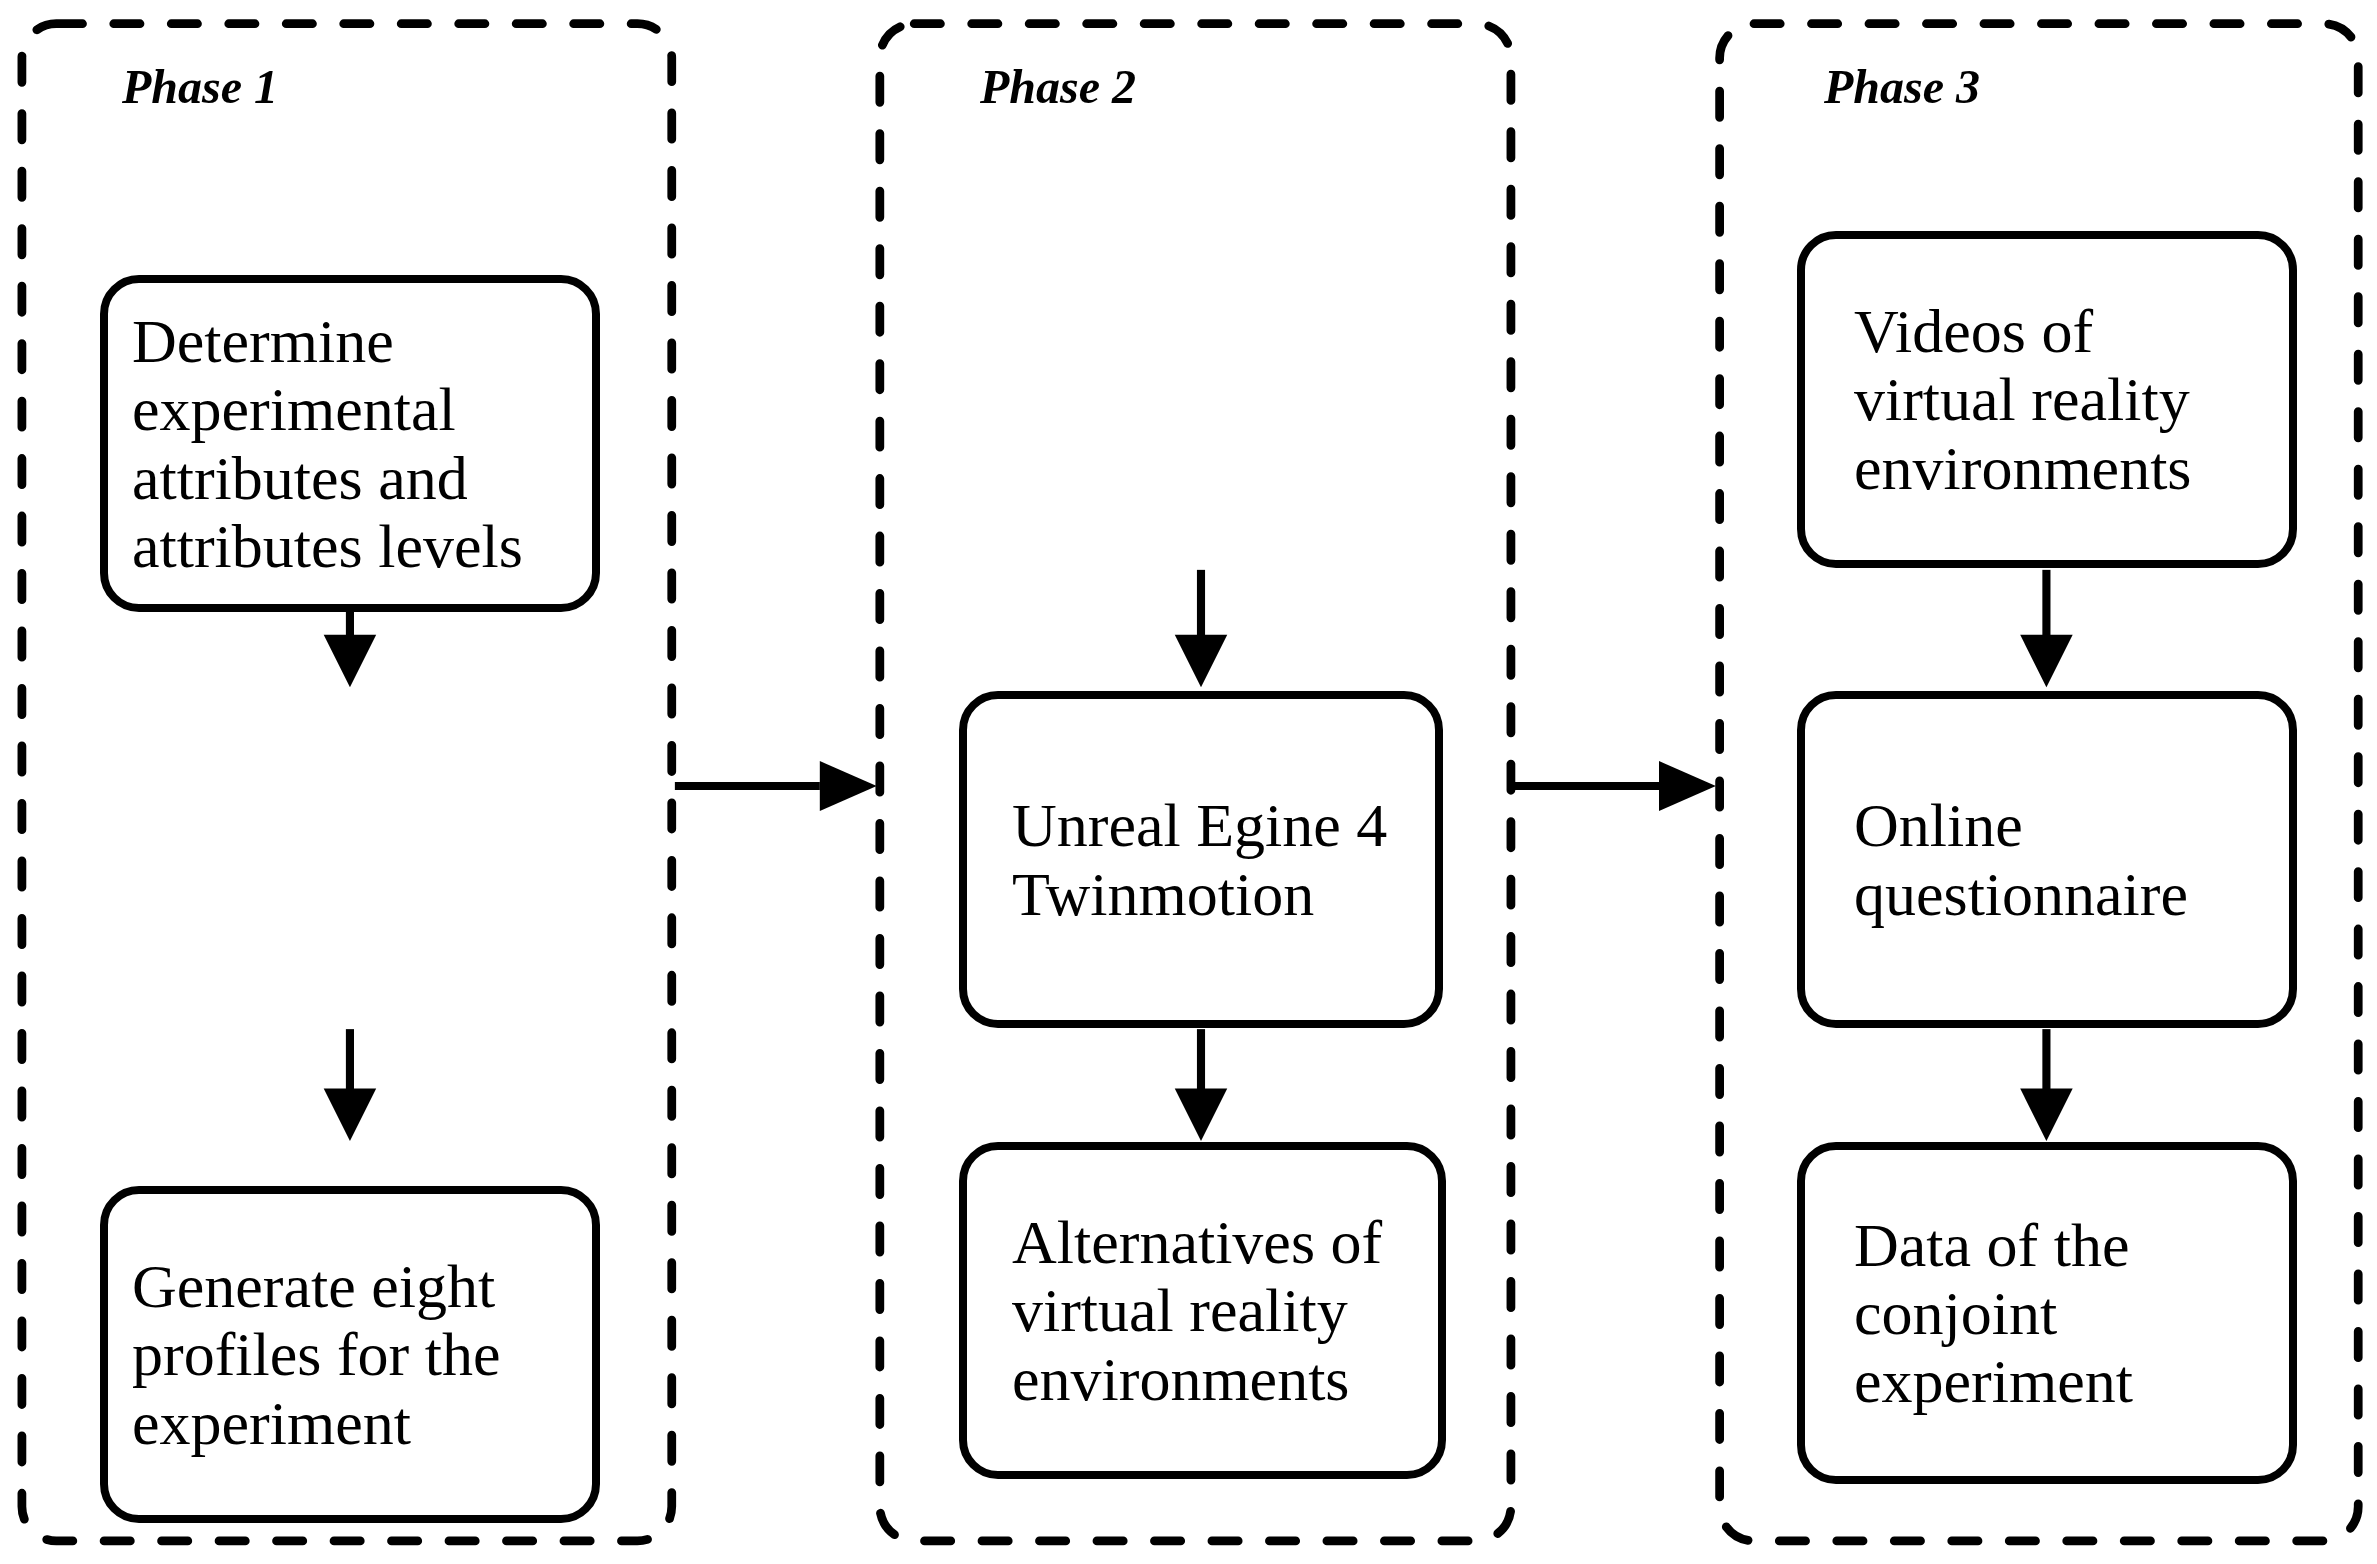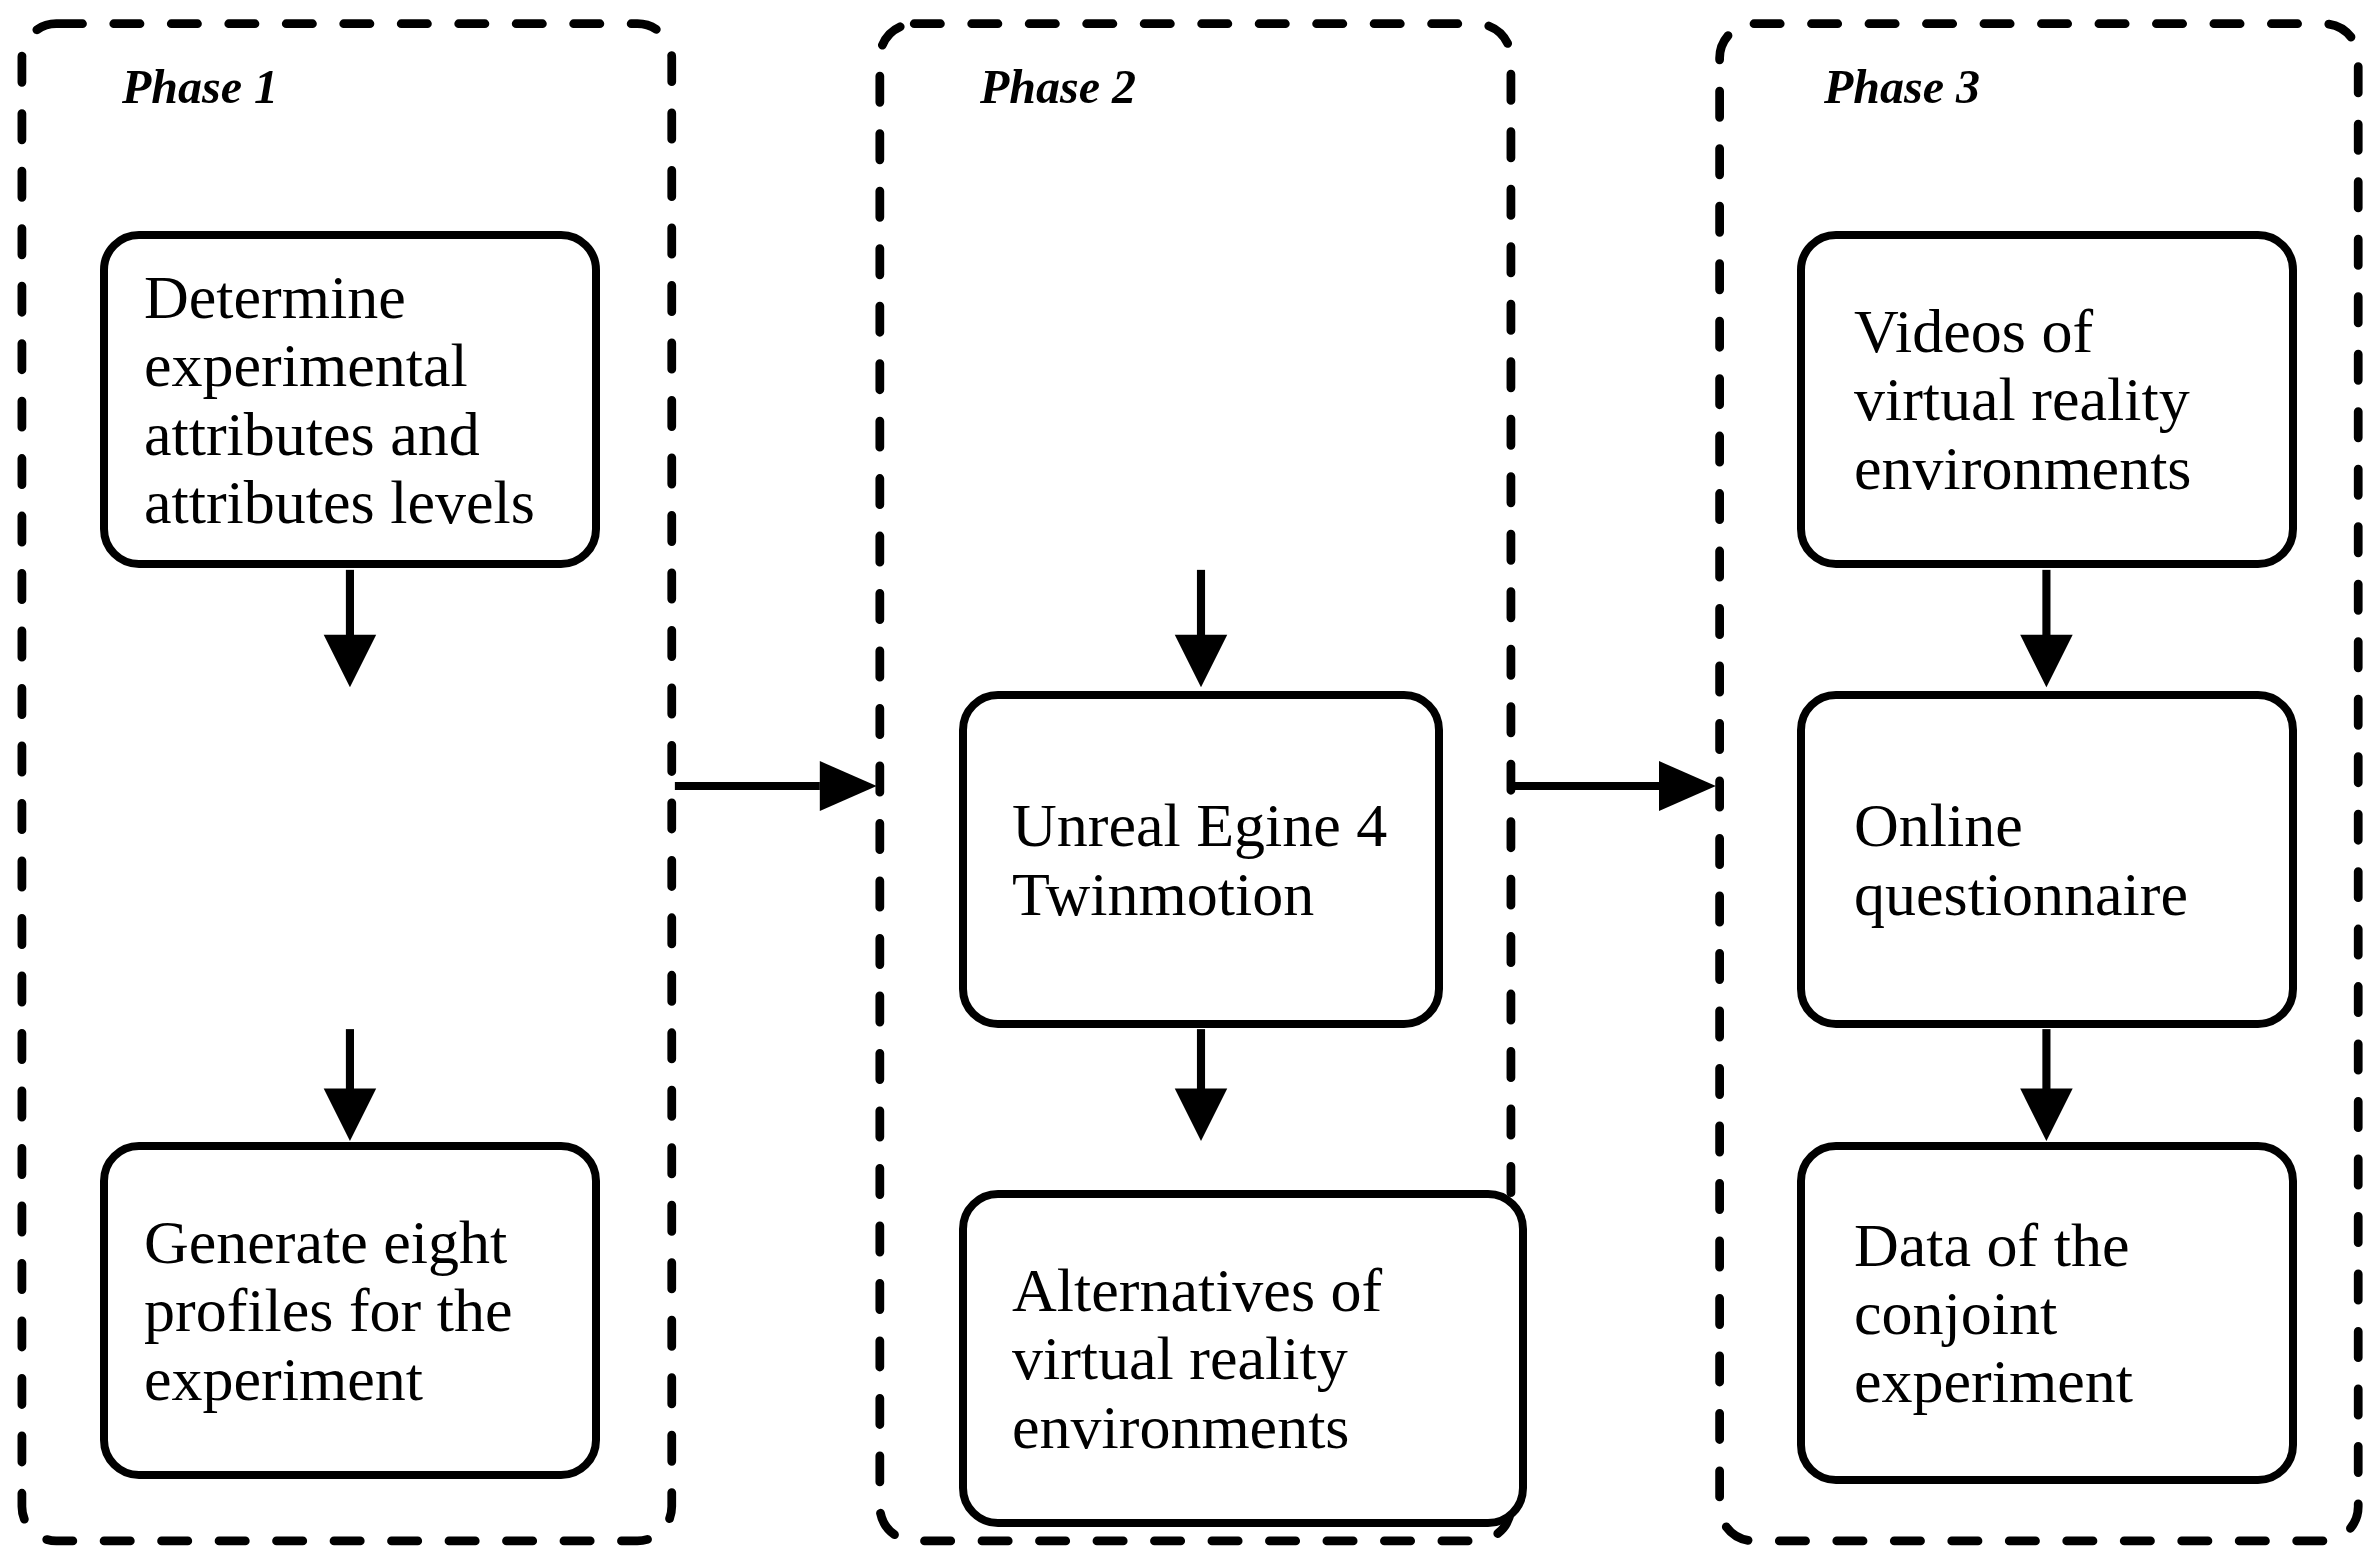"Determine experimental attributes and" .pad-a { margin-top: none -> 44px; padding-left: 36px -> 24px }
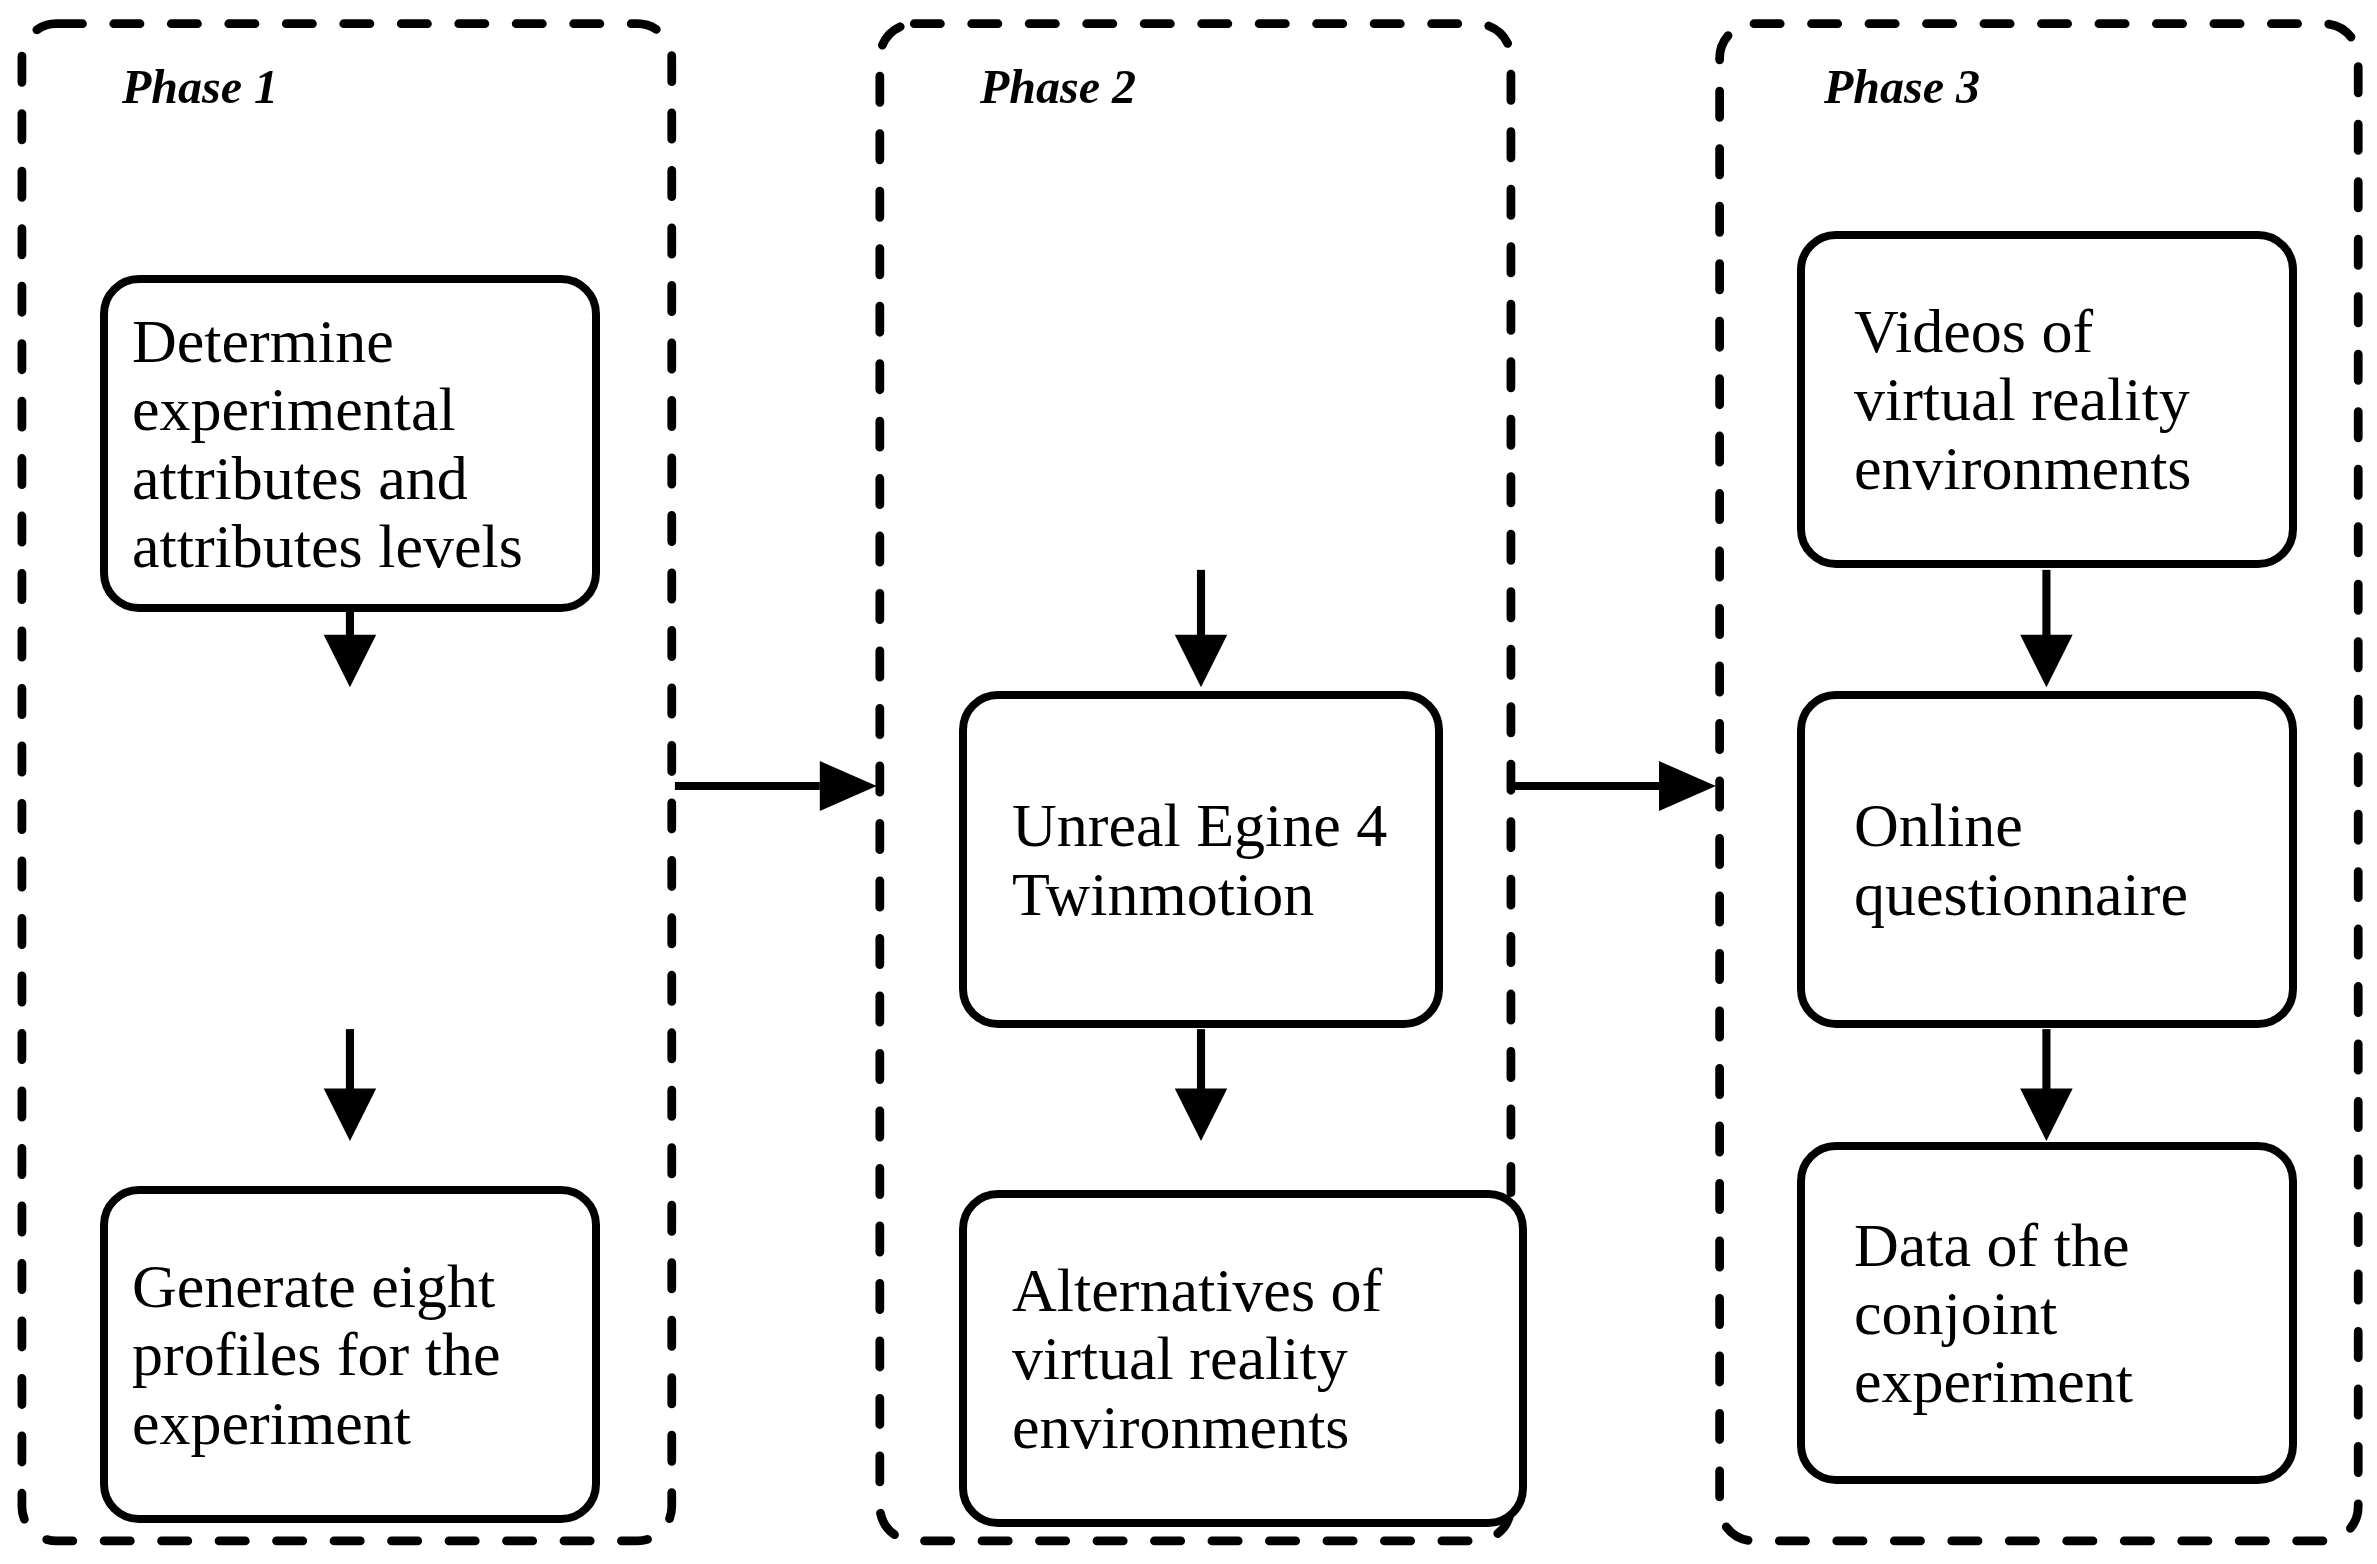"Alternatives of virtual reality" div.step-box { margin-top: 48px -> none; width: 568px -> 487px }
